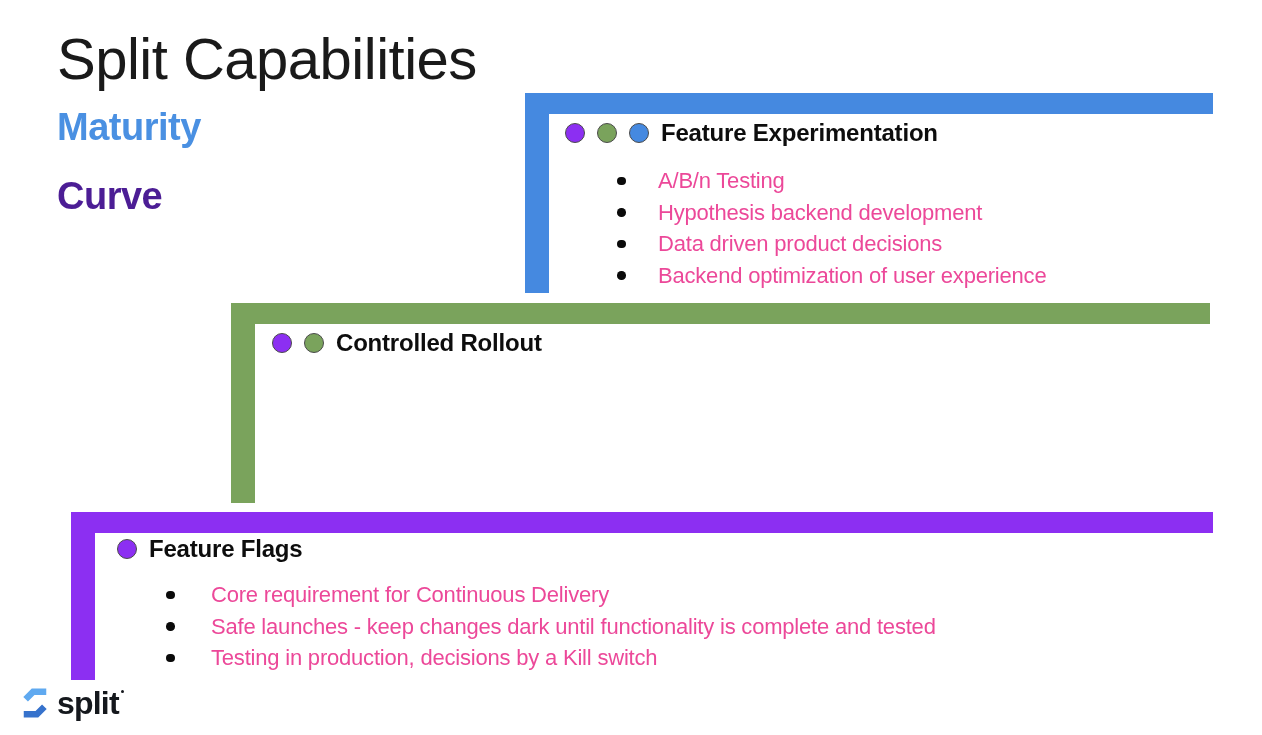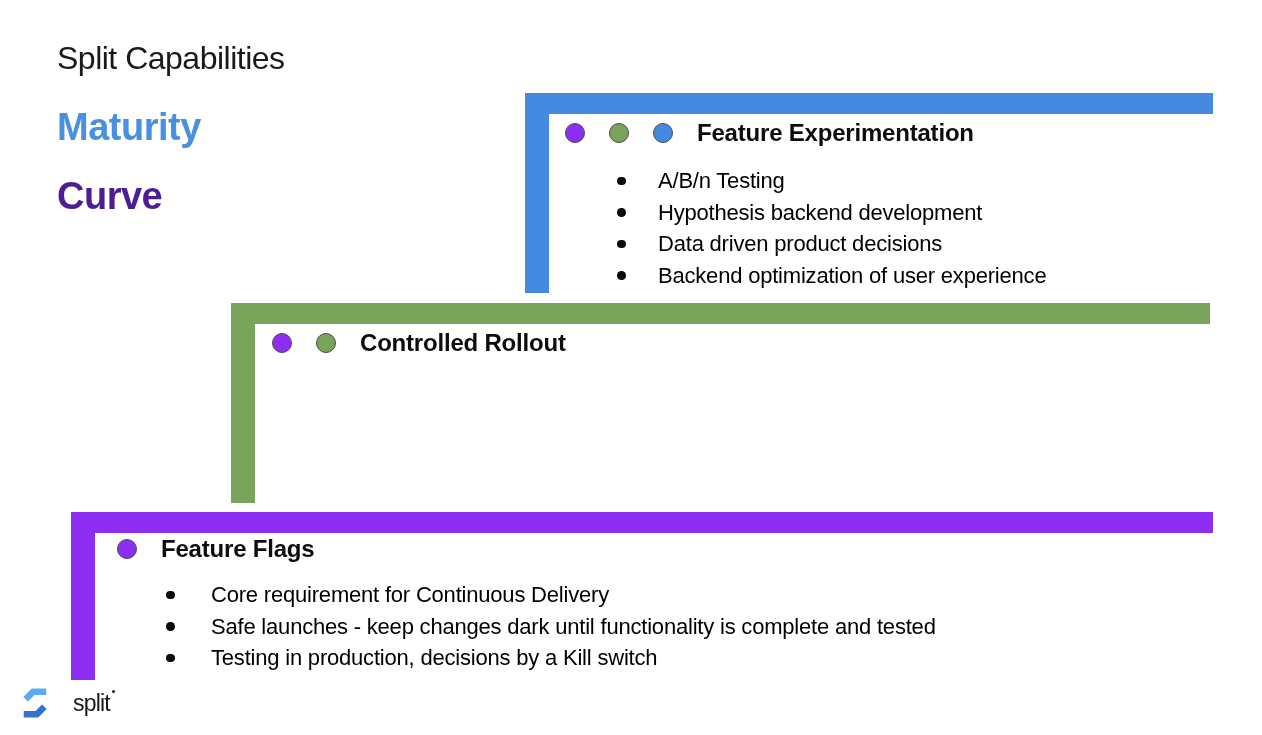"Split Capabilities" .title .t1 { font-size: 32px -> 58px }
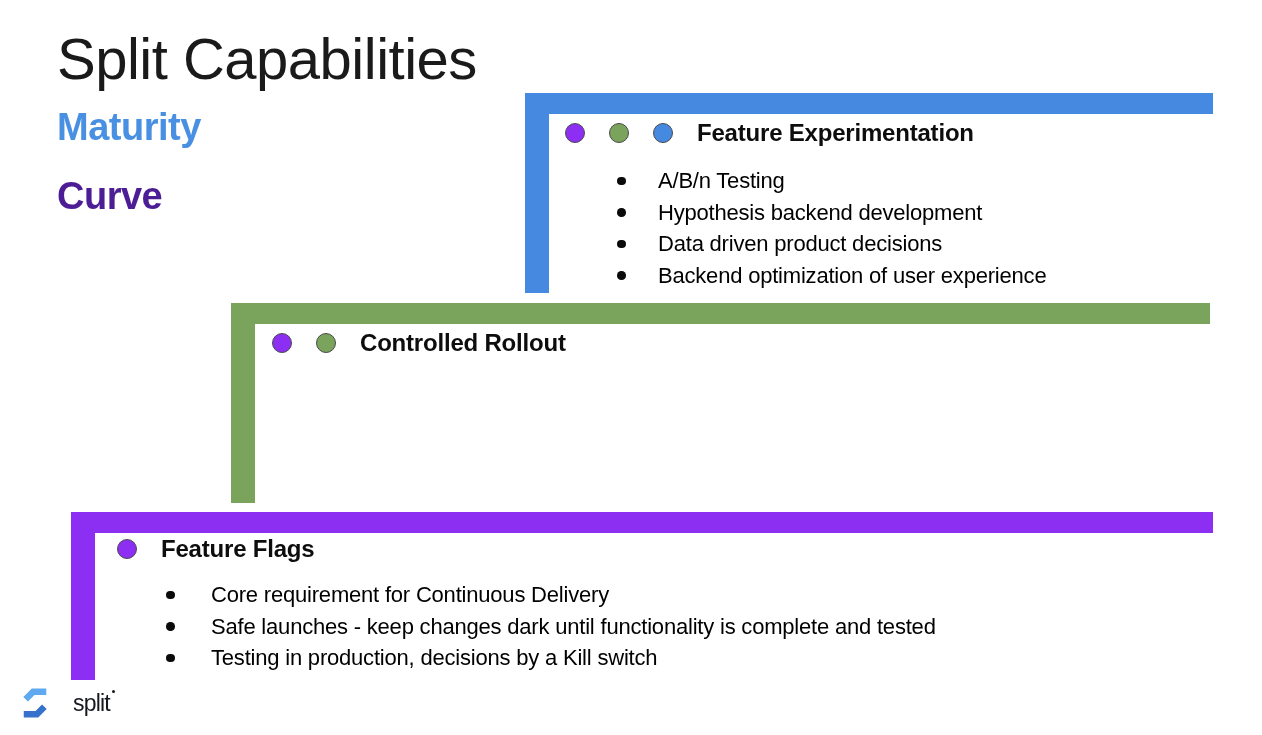"Feature Experimentation" .head { gap: 24px -> 12px }
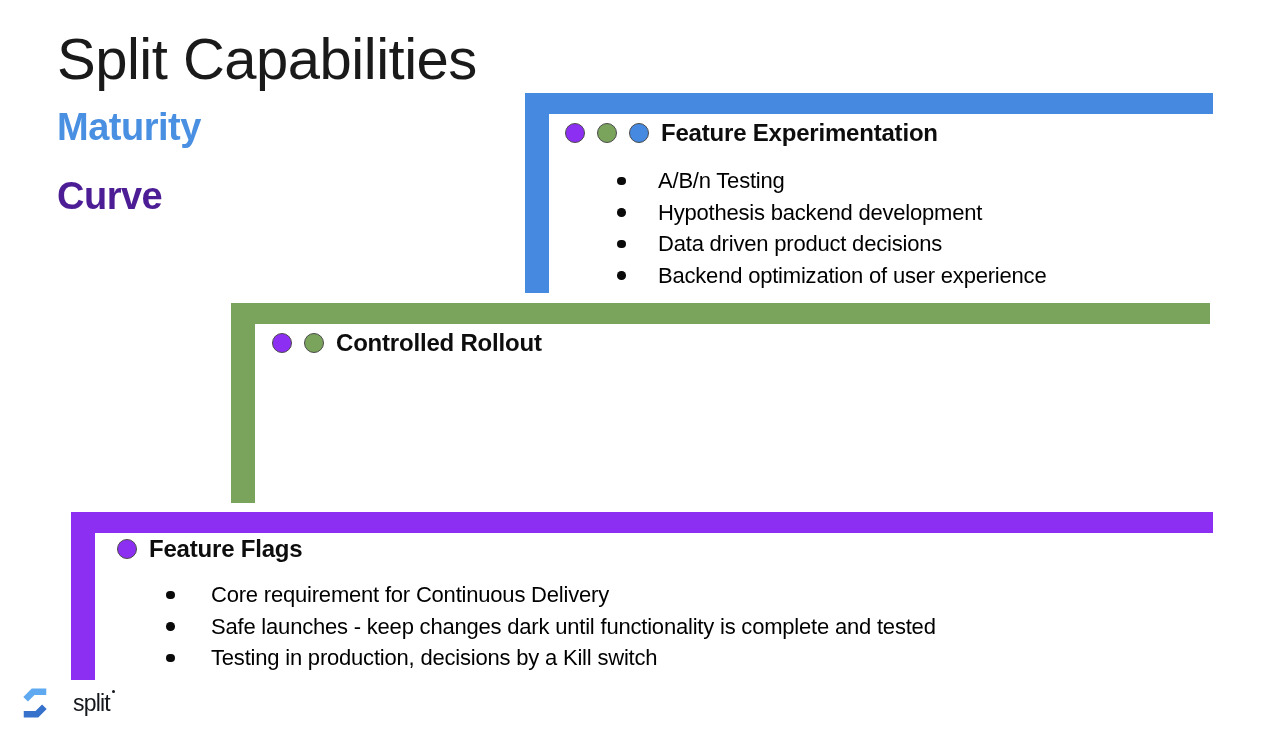"A/B/n Testing" .bullets li { color: #000000 -> #ec4899 }
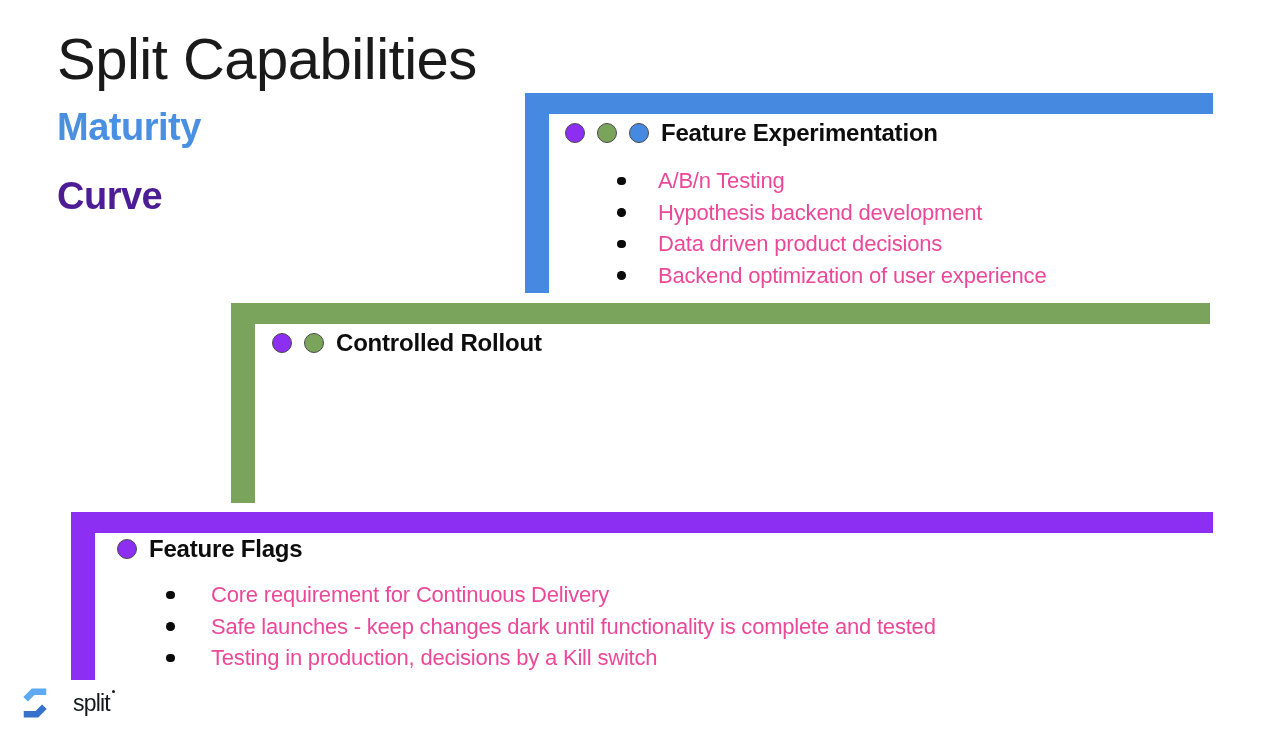"split" .logo-text { font-size: 23px -> 32px; font-weight: 400 -> 700; margin-left: 16px -> none }
